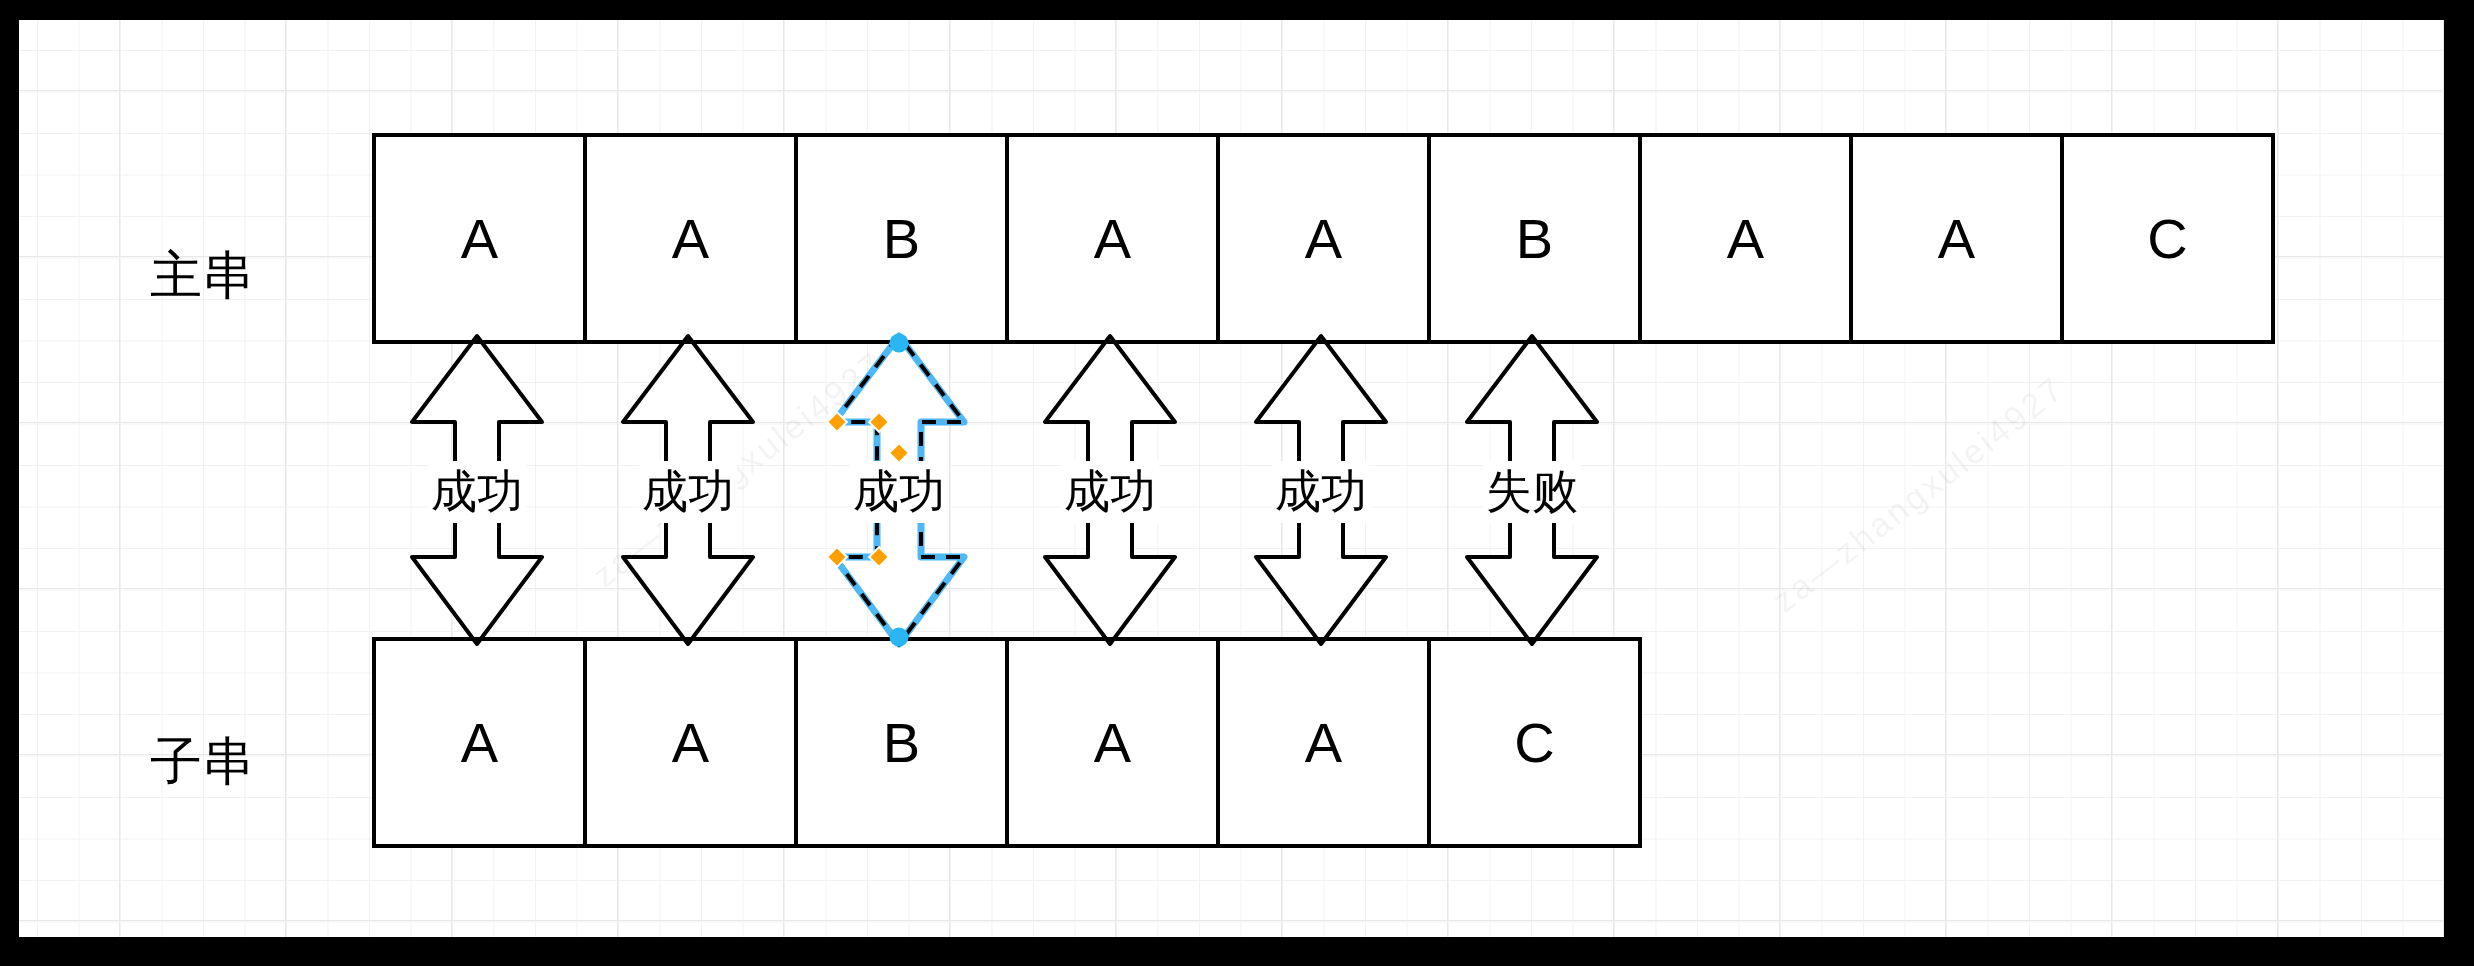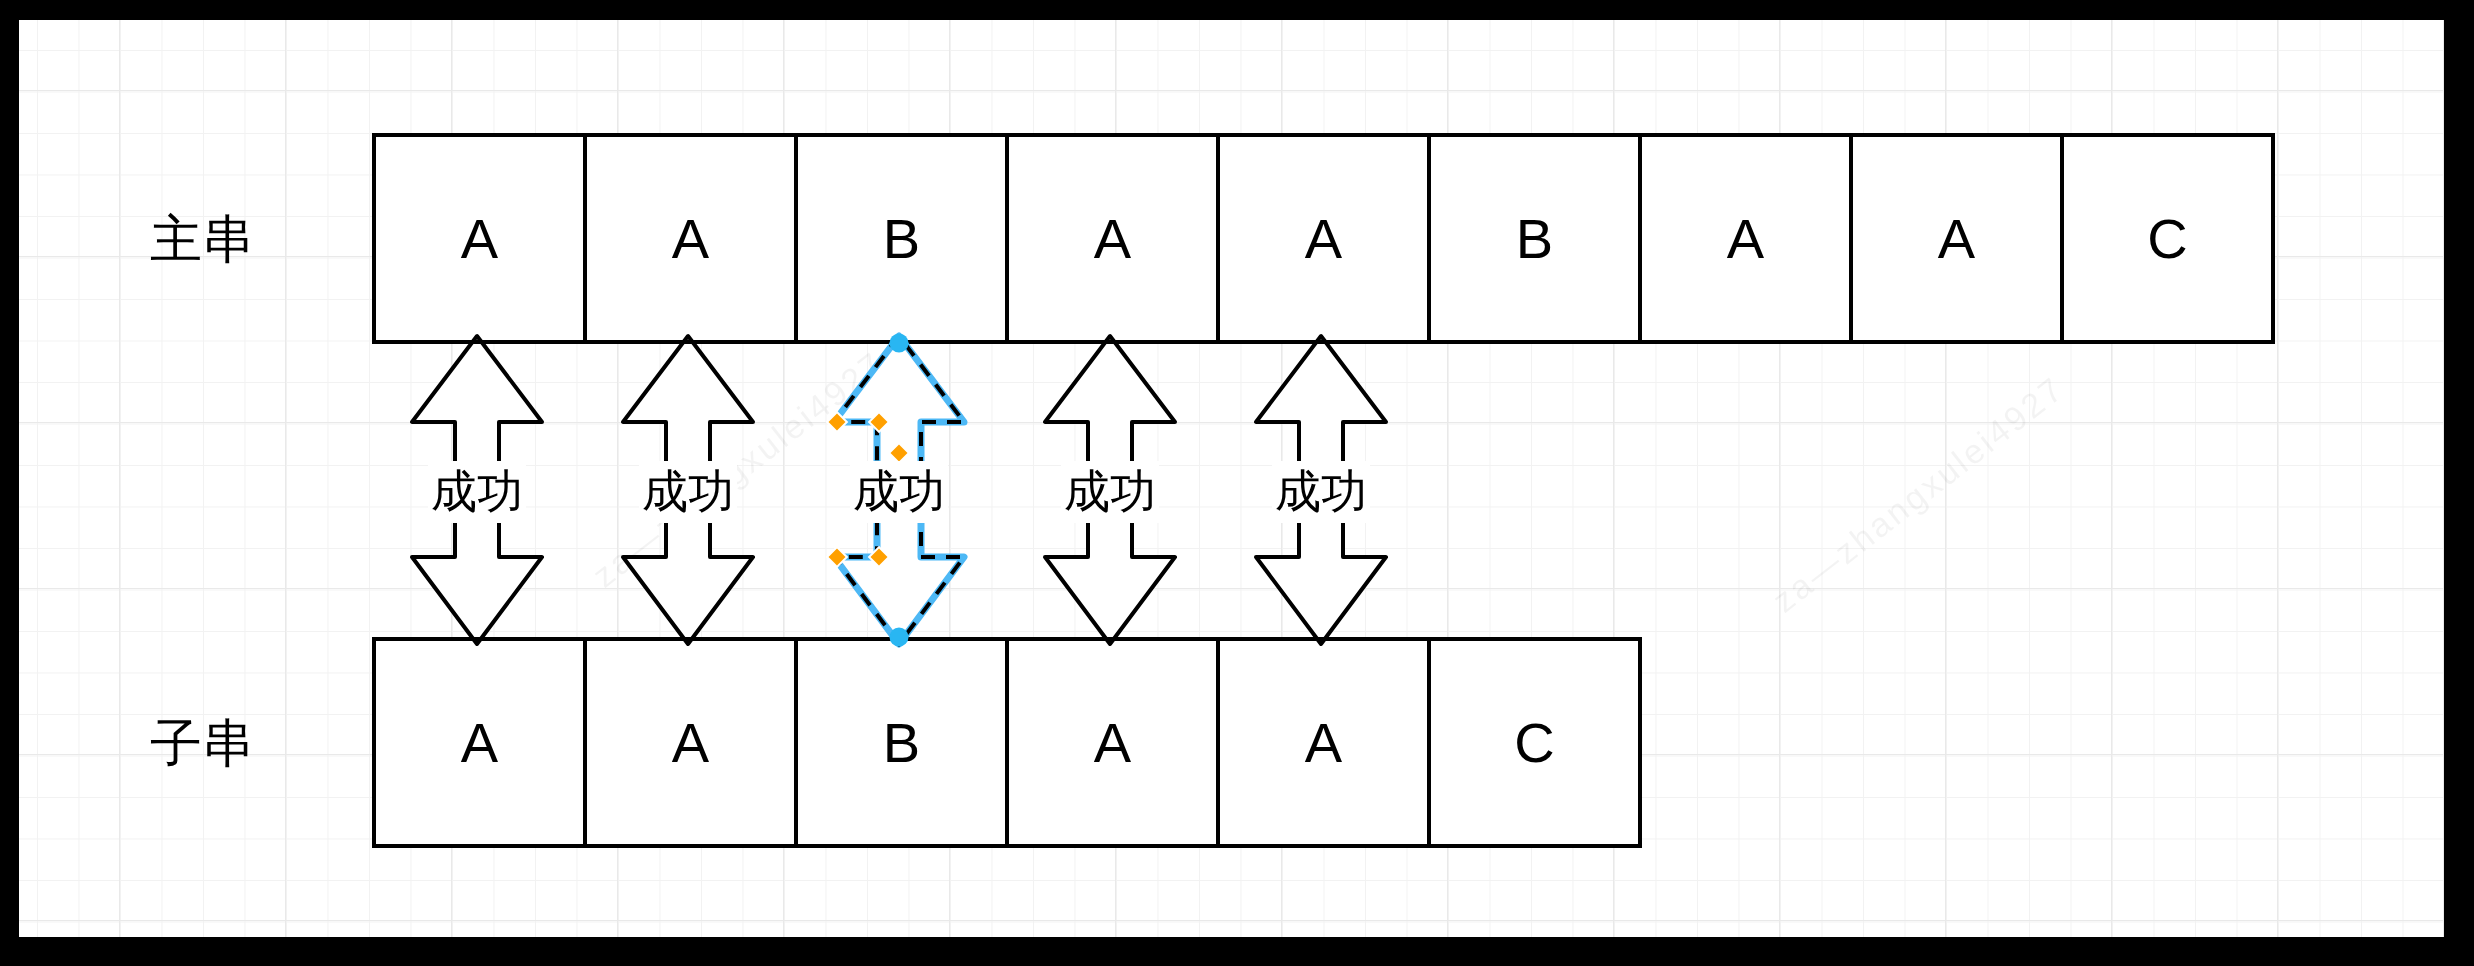"主串" .row-label { margin-top: none -> 36px }
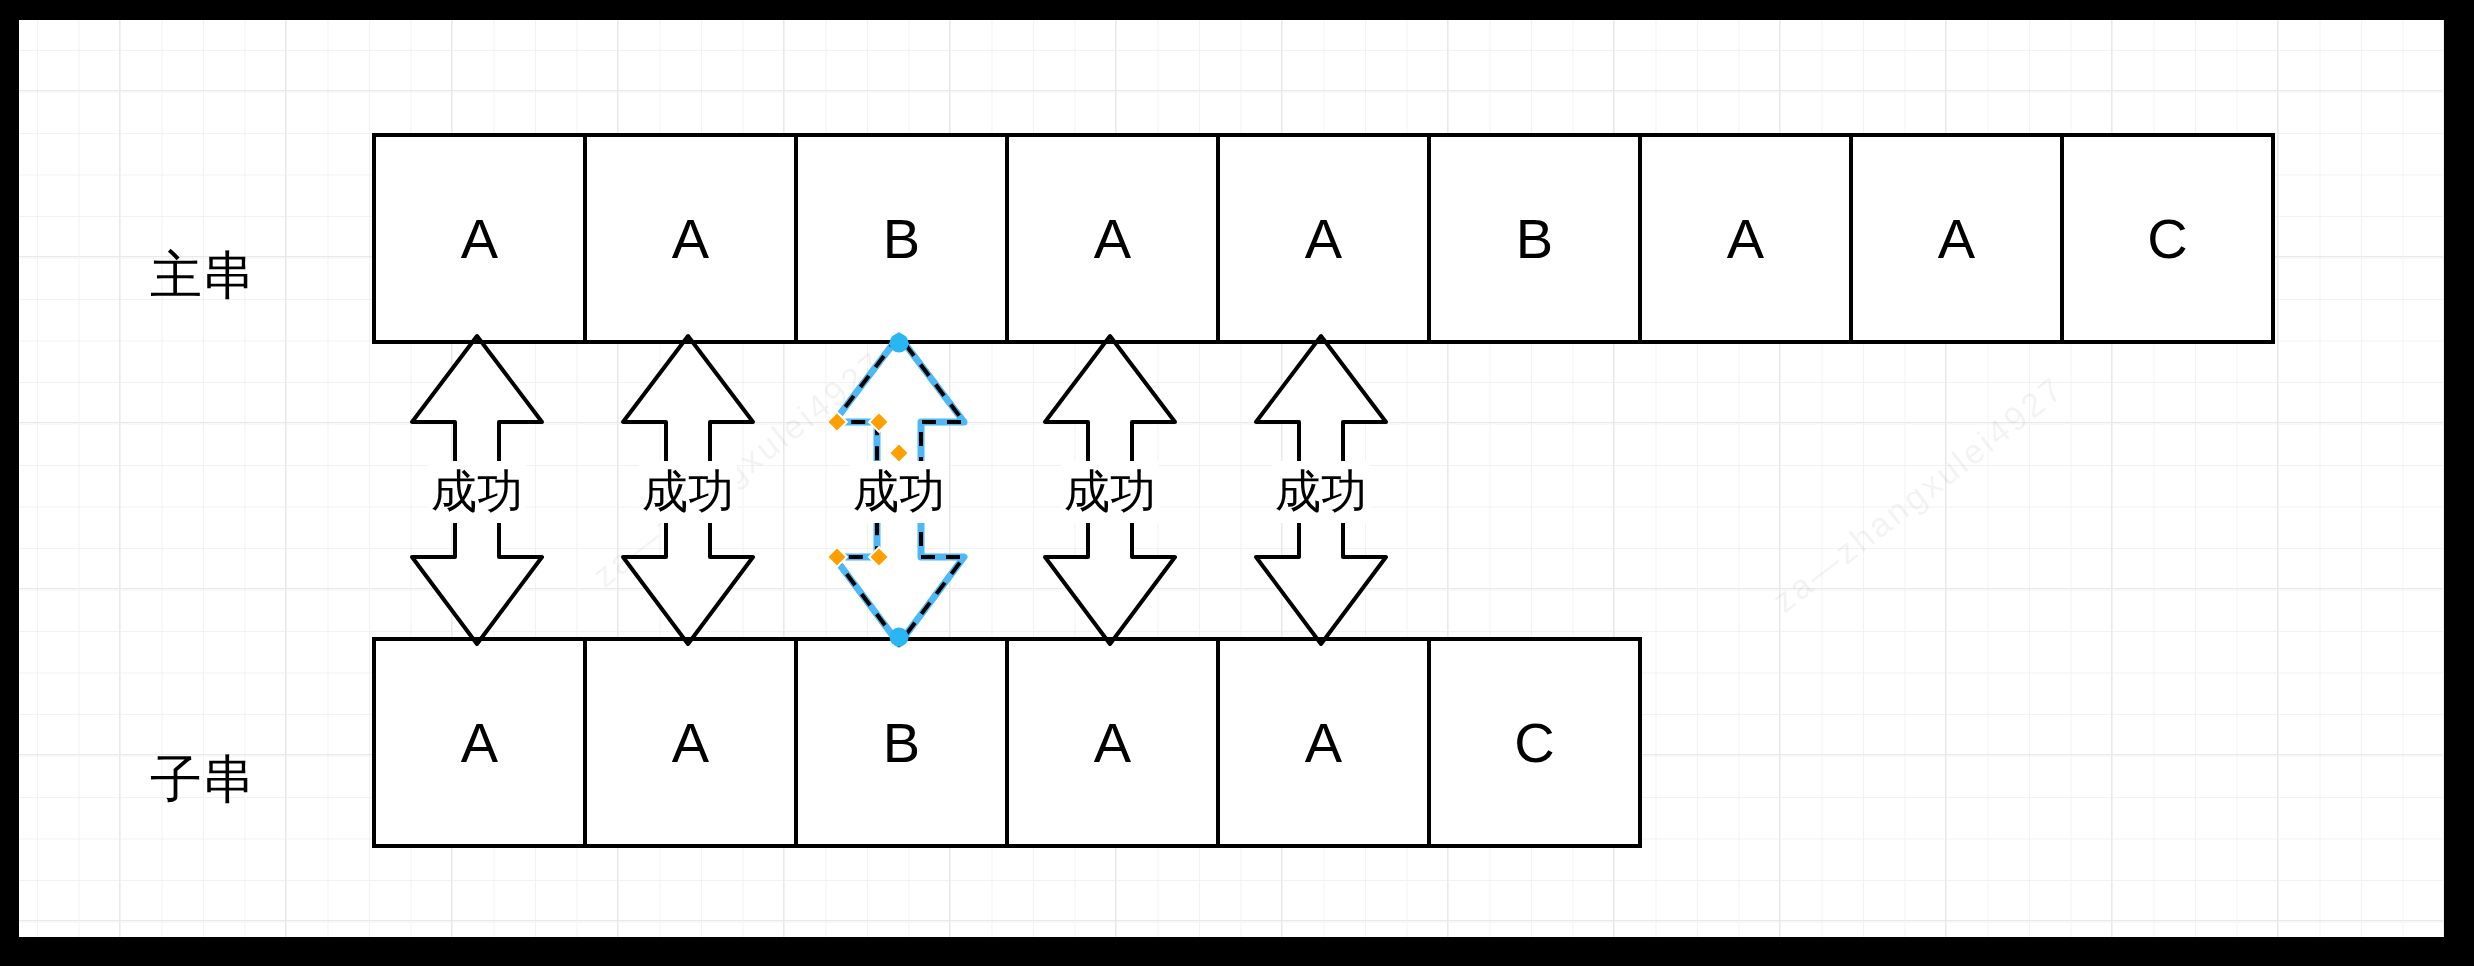"失败" div.arrow { html: none -> <div> <svg> <path></path> </svg> <span>失败</span> </div> }
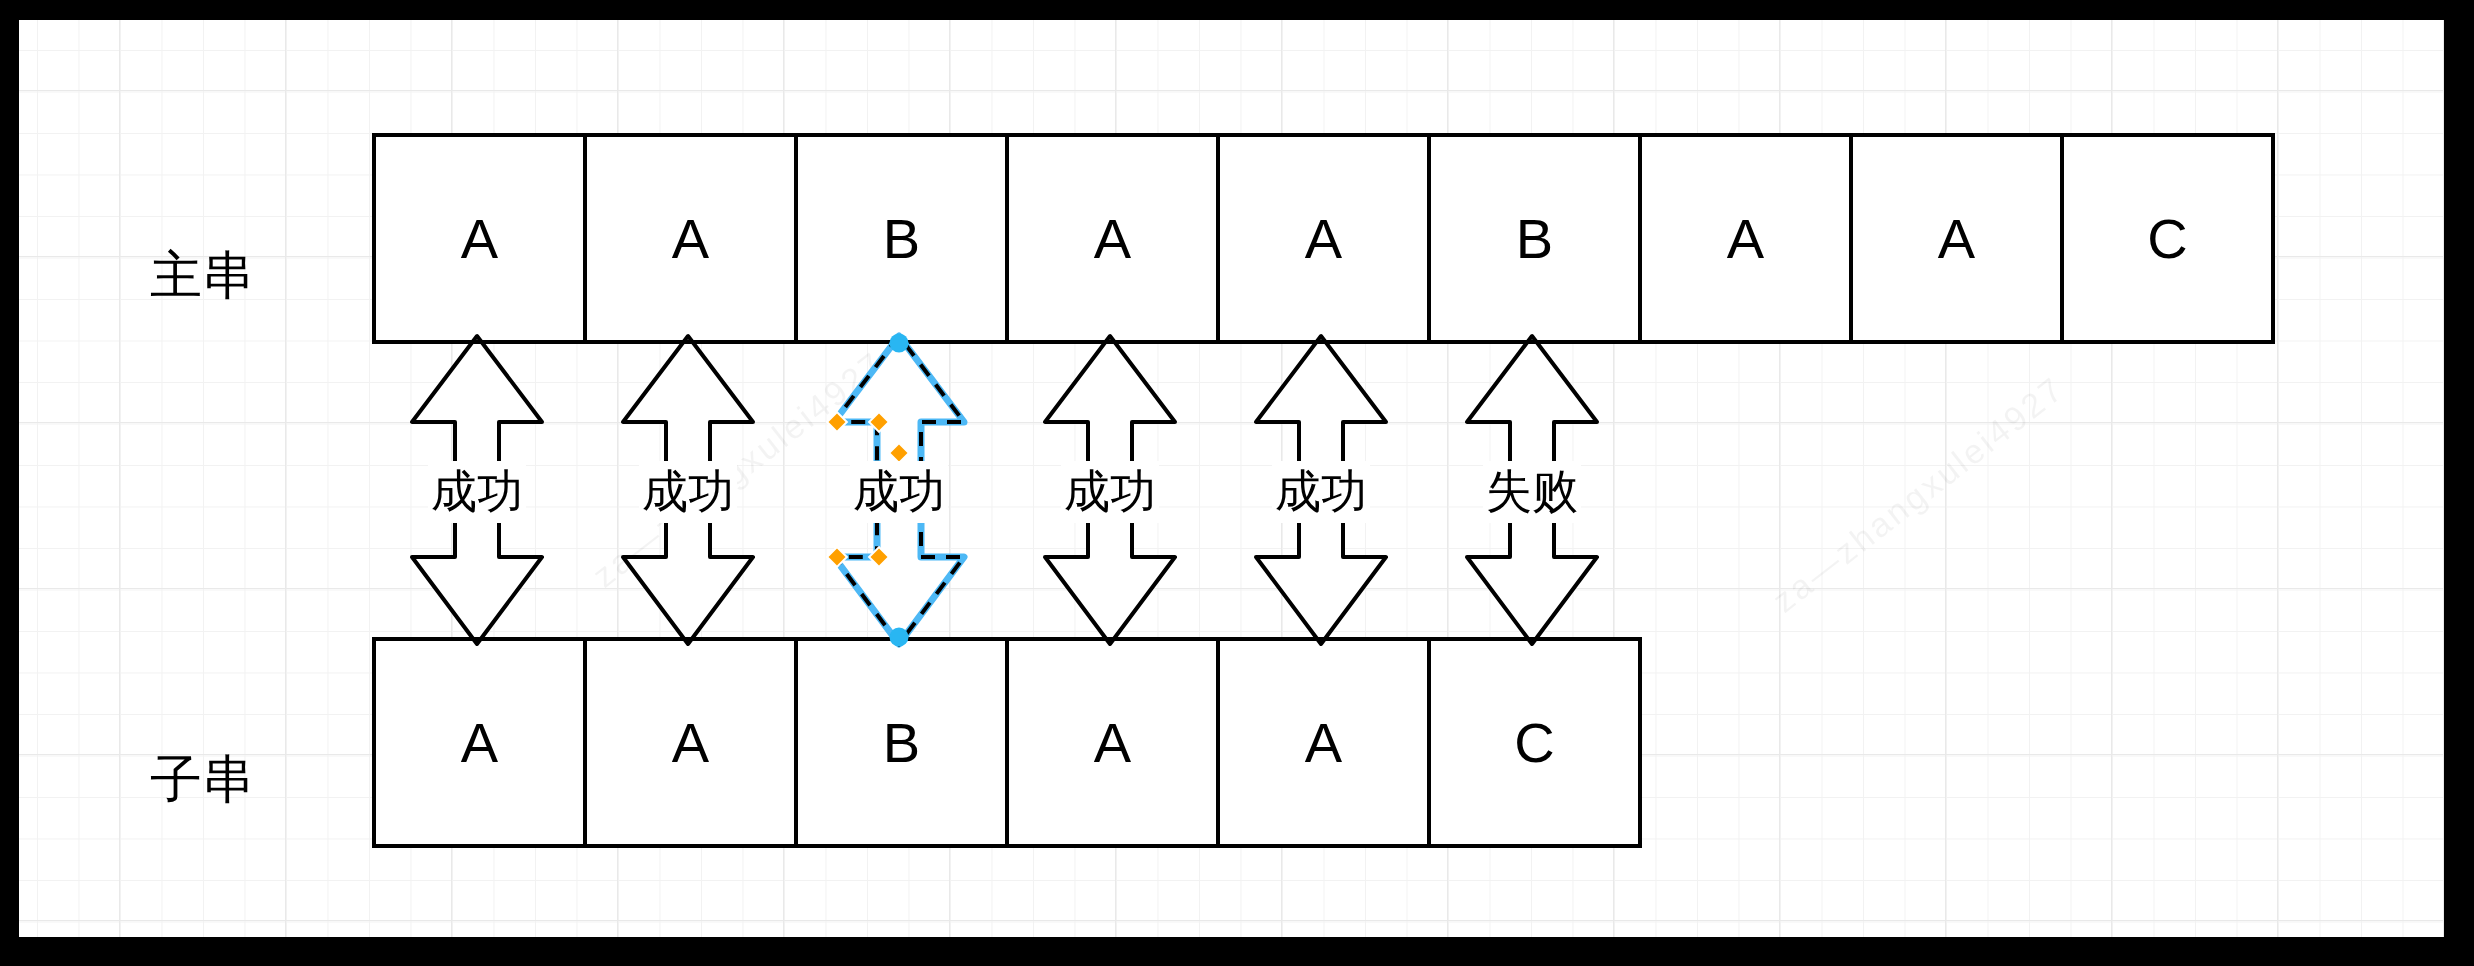"子串" div.row-label { top: 694px -> 676px }
